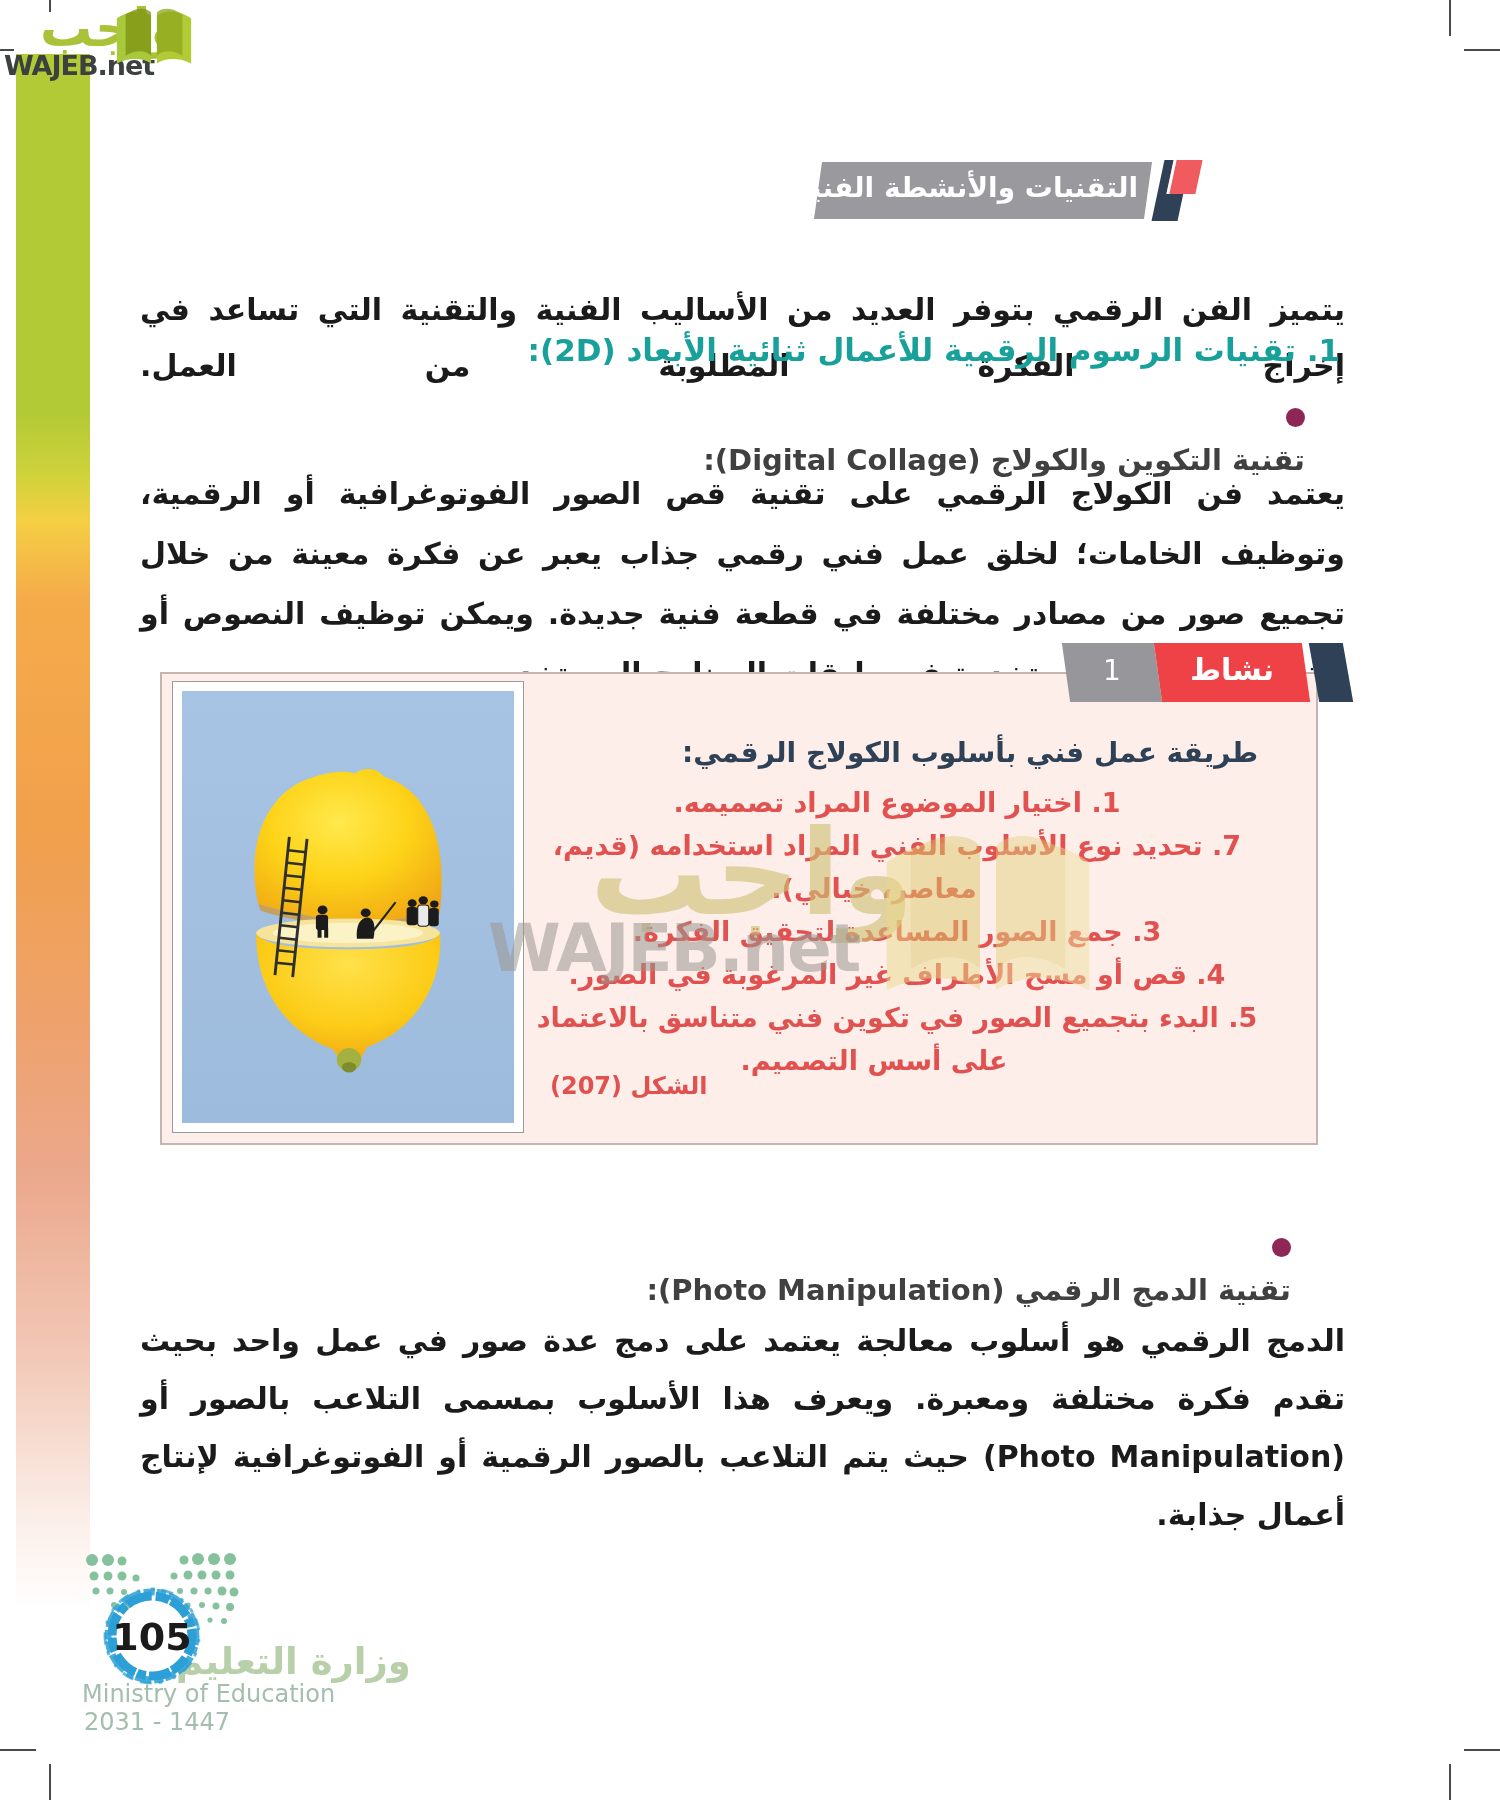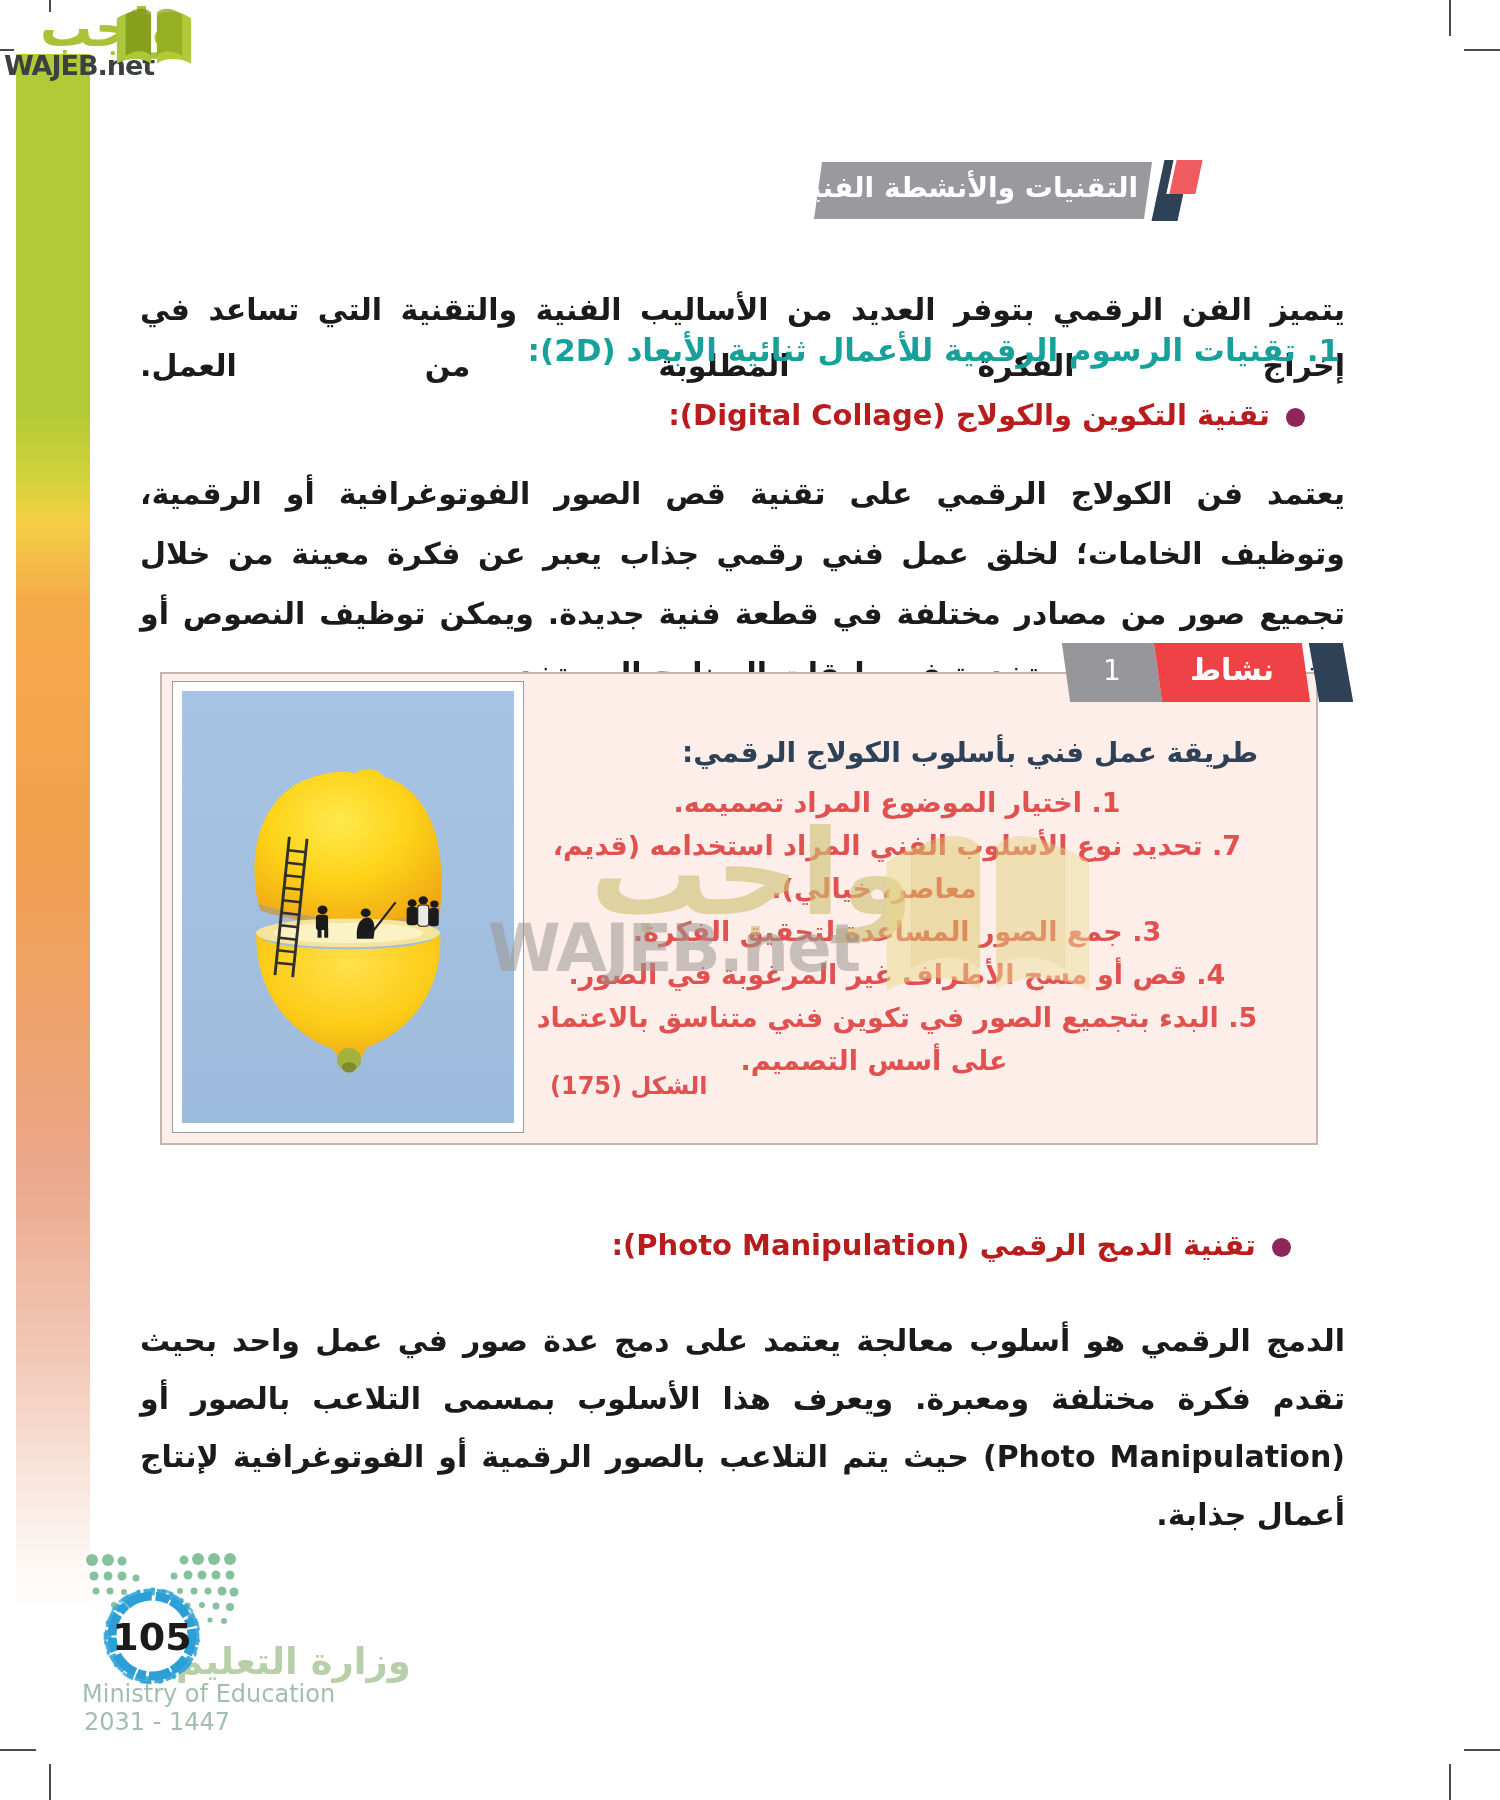"تقنية التكوين والكولاج (Digital" .bullet-row { color: #b91c1c -> #404040; flex-direction: none -> column }
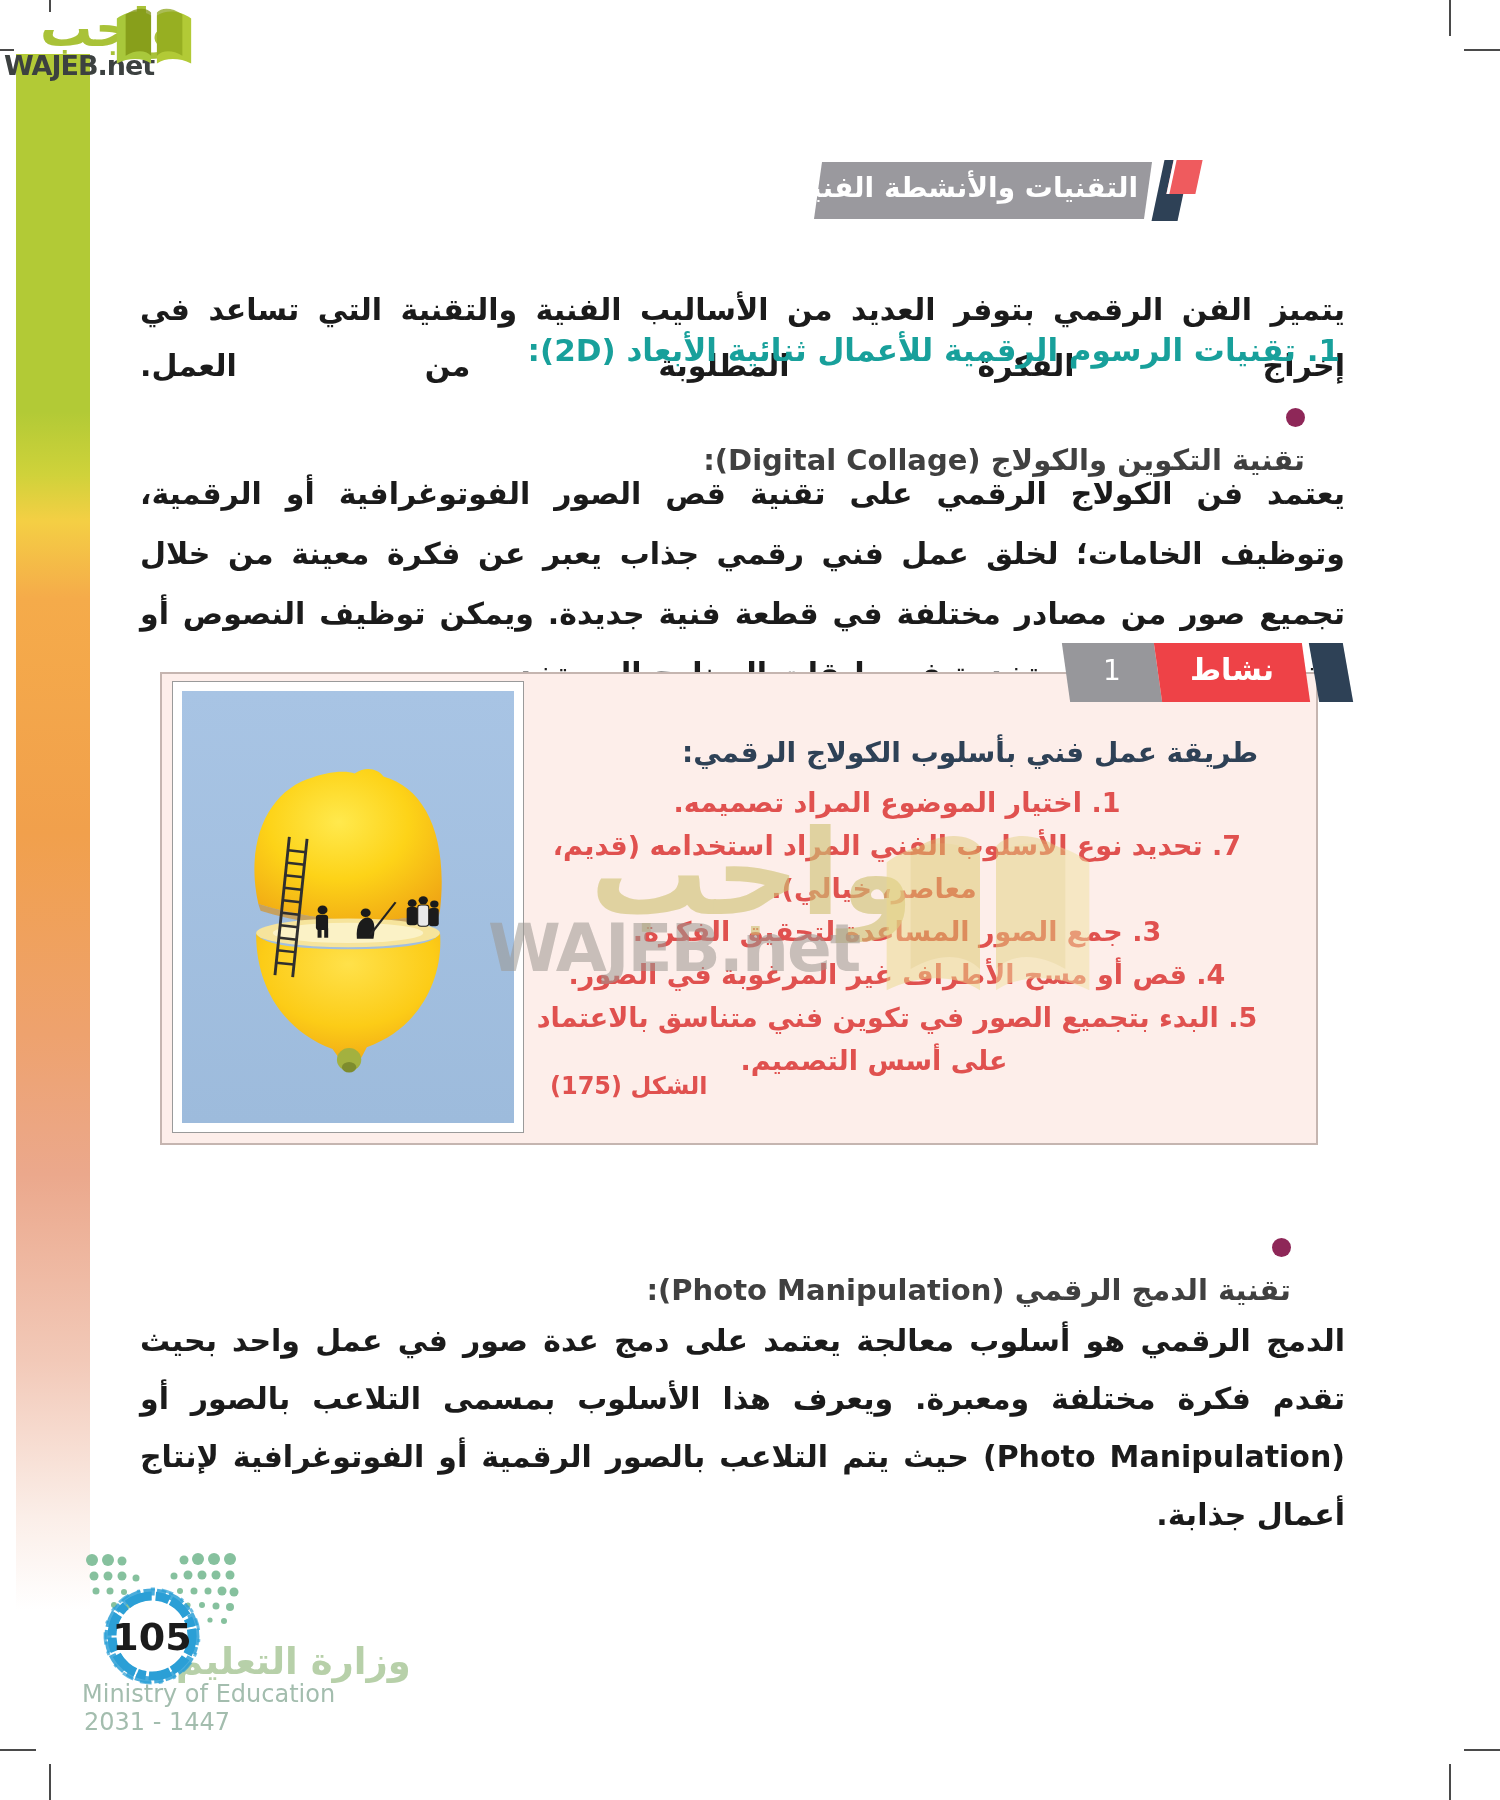"الشكل (175)" div.fig-caption { text: 175 -> 207 }
